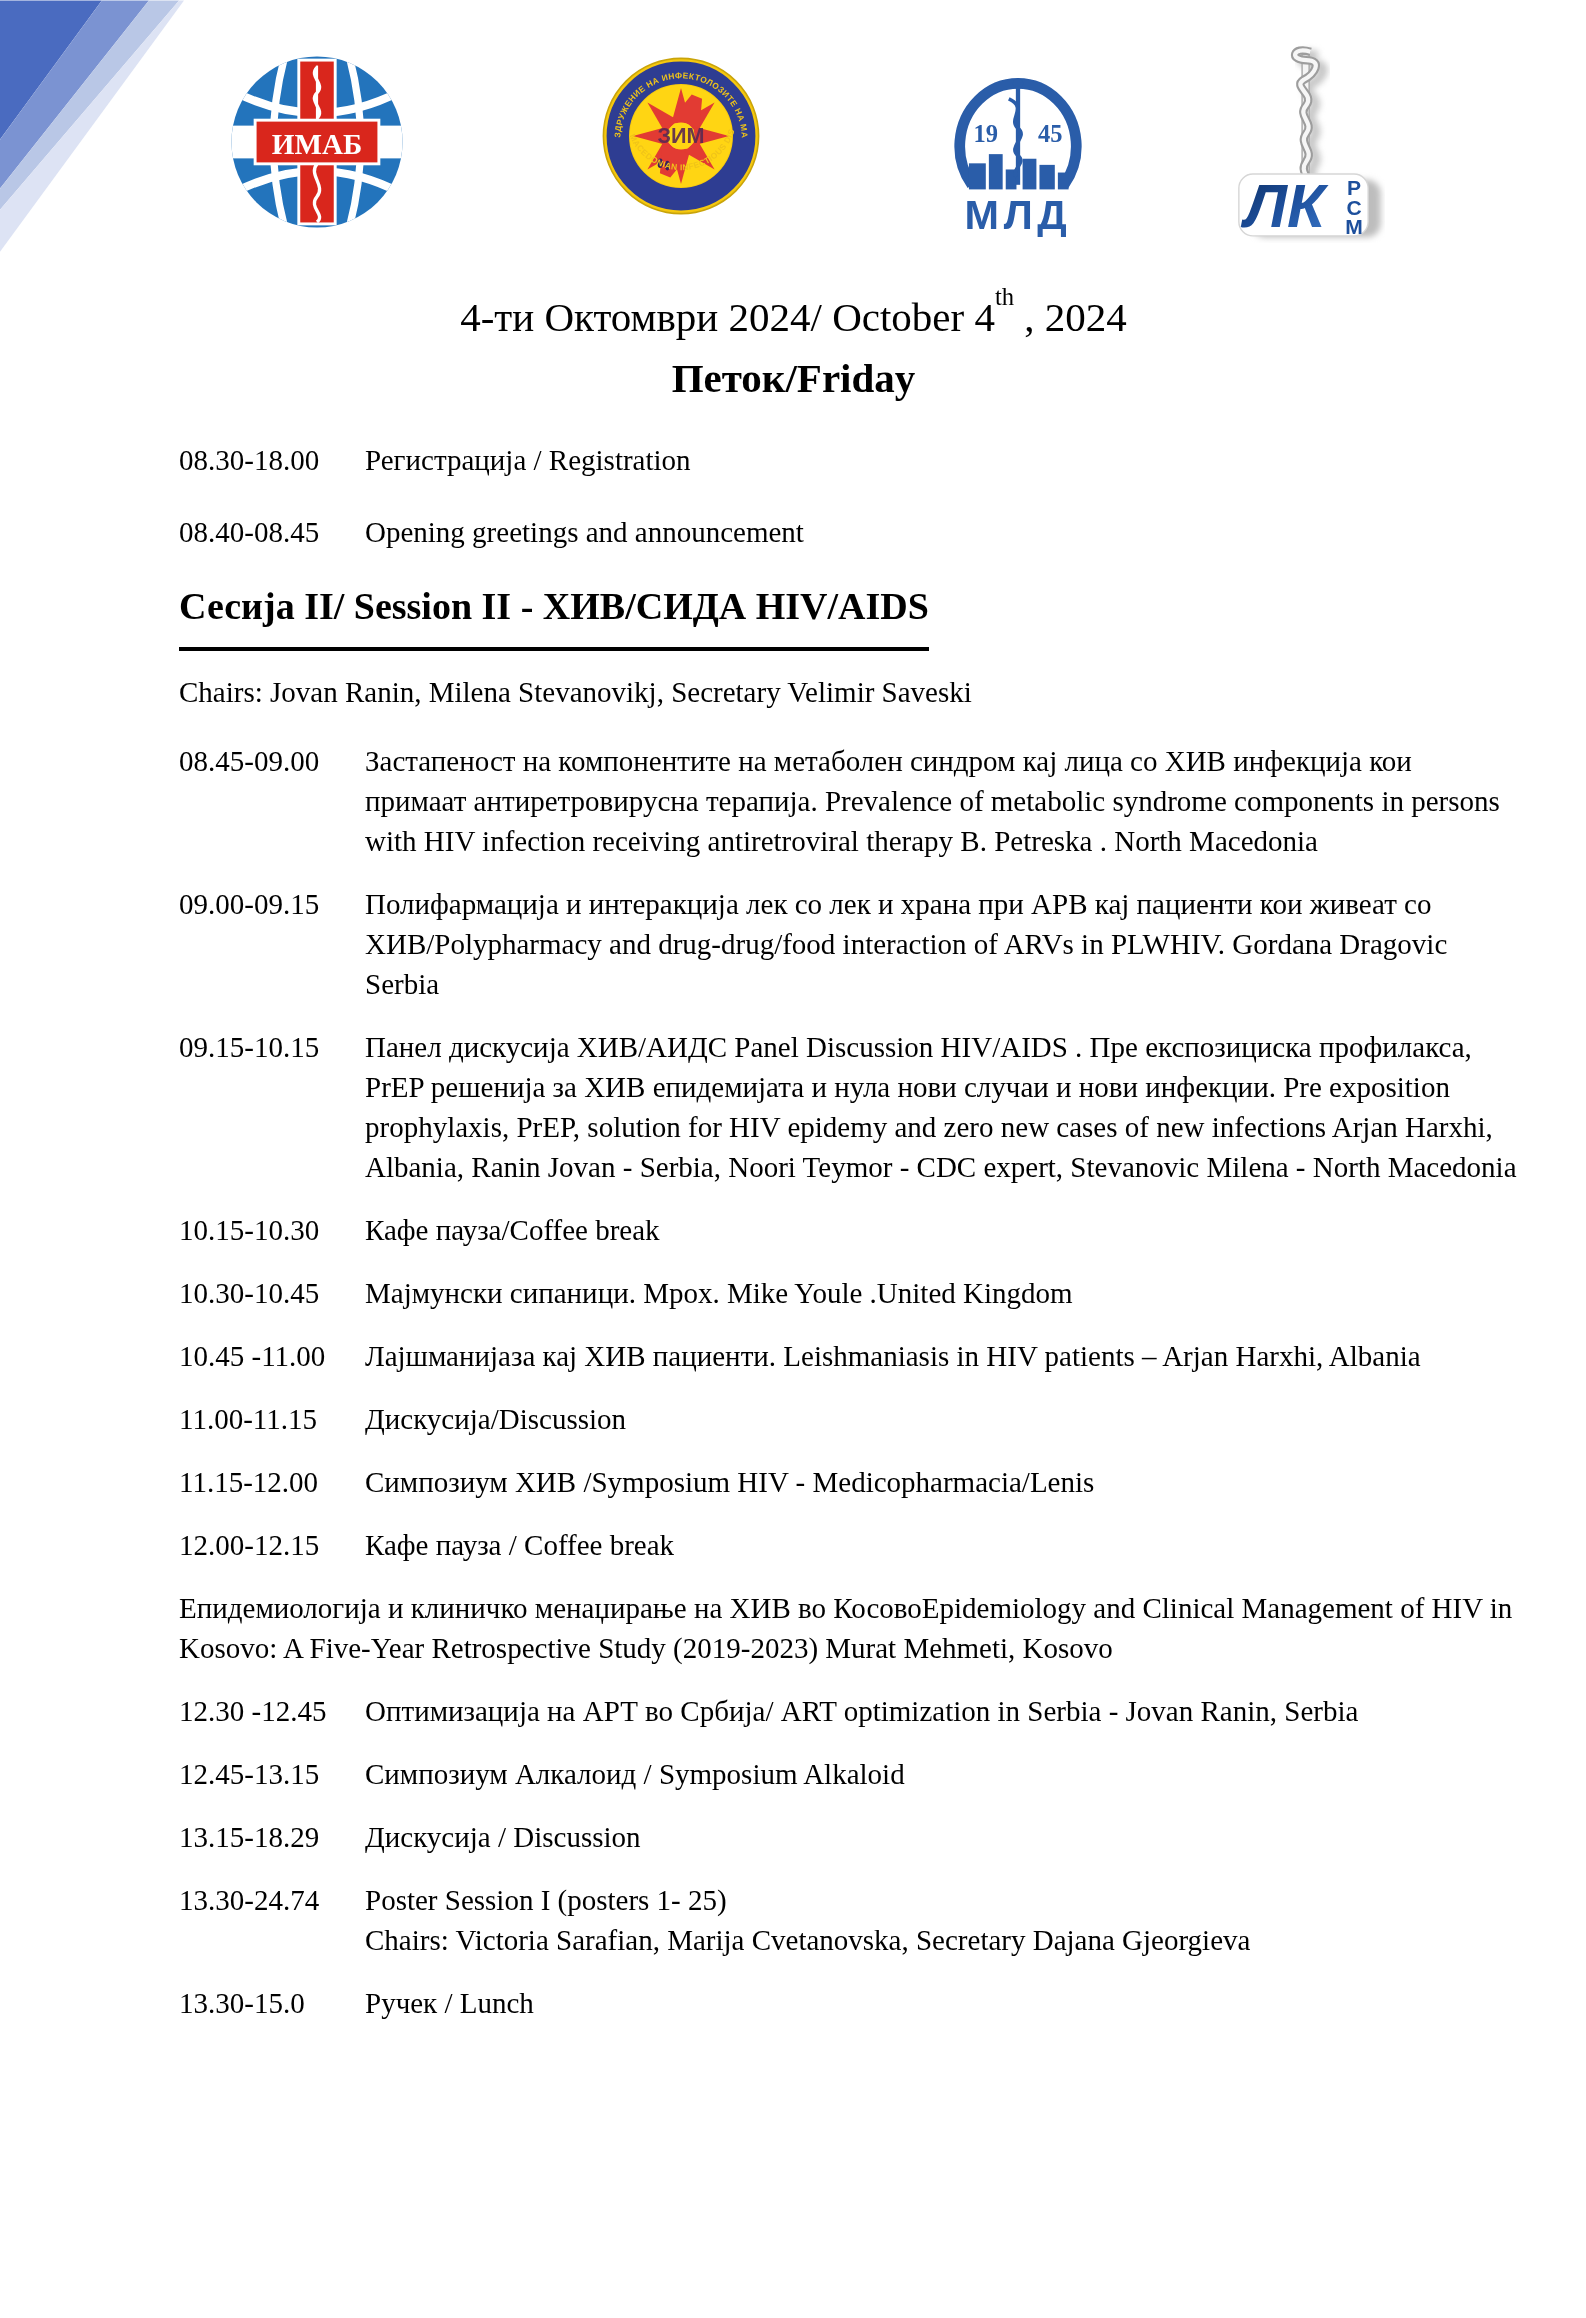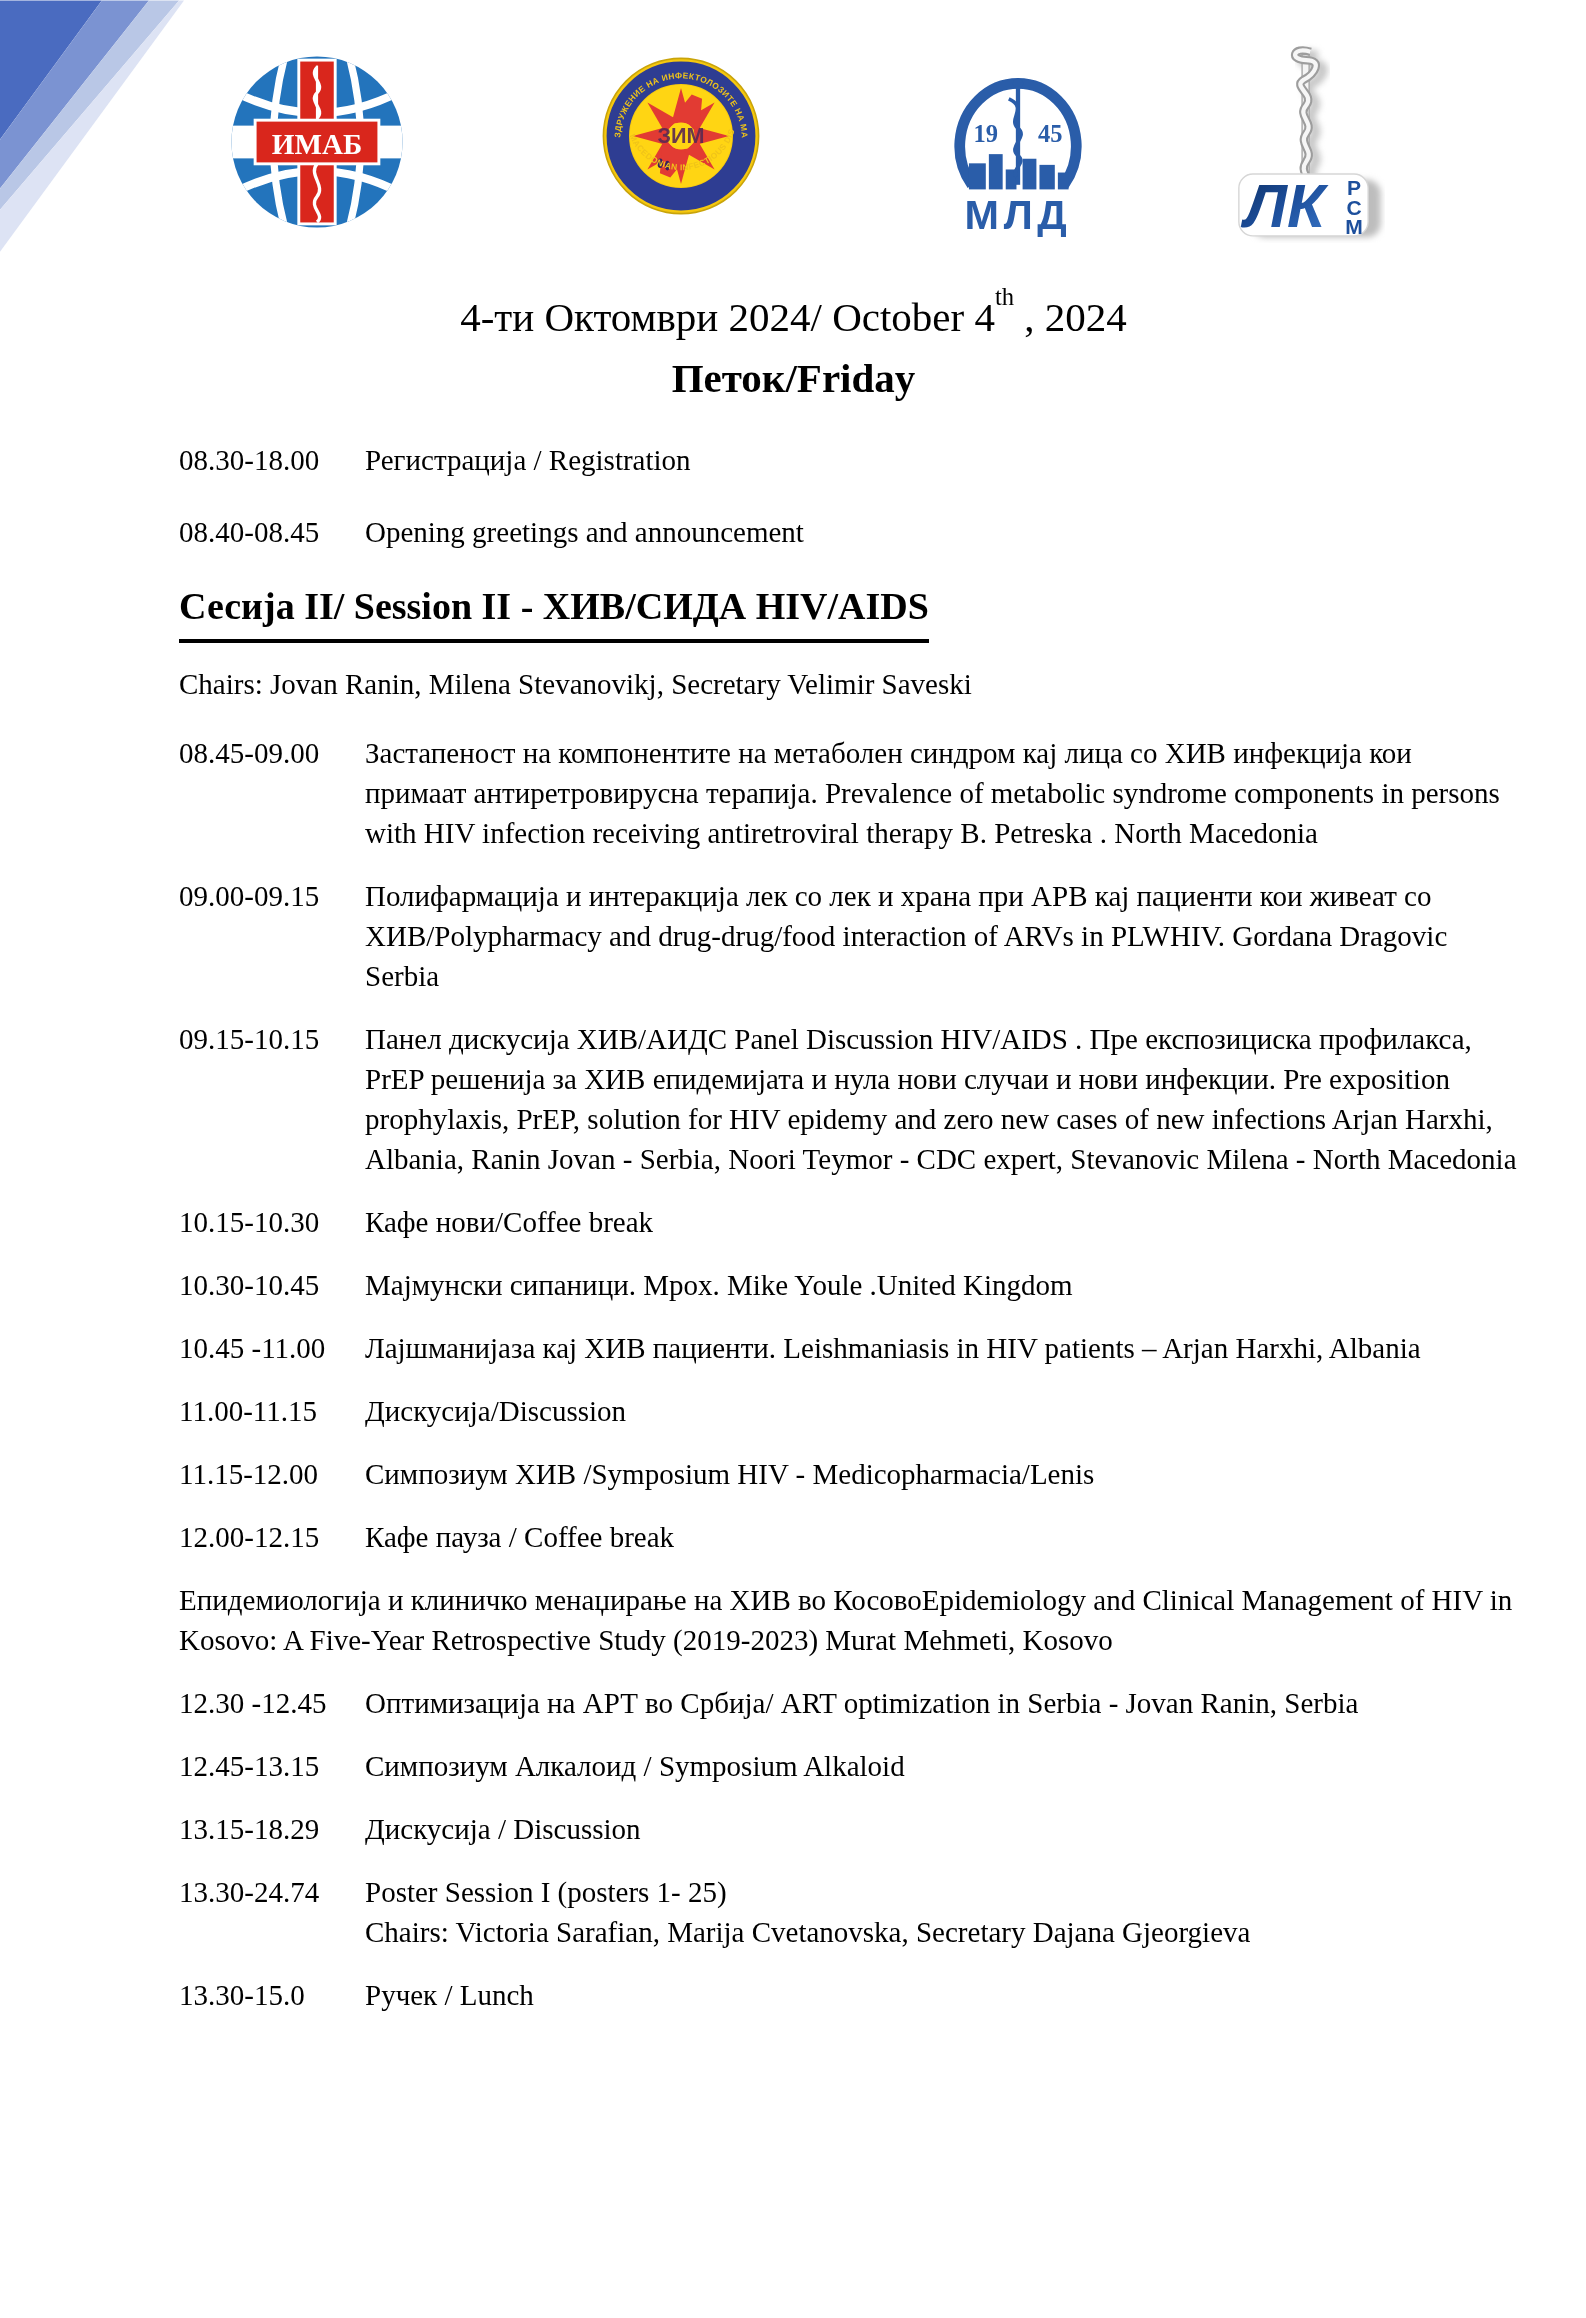"Сесија II/ Session II -" .session-heading .hline { padding-bottom: 9px -> 17px }
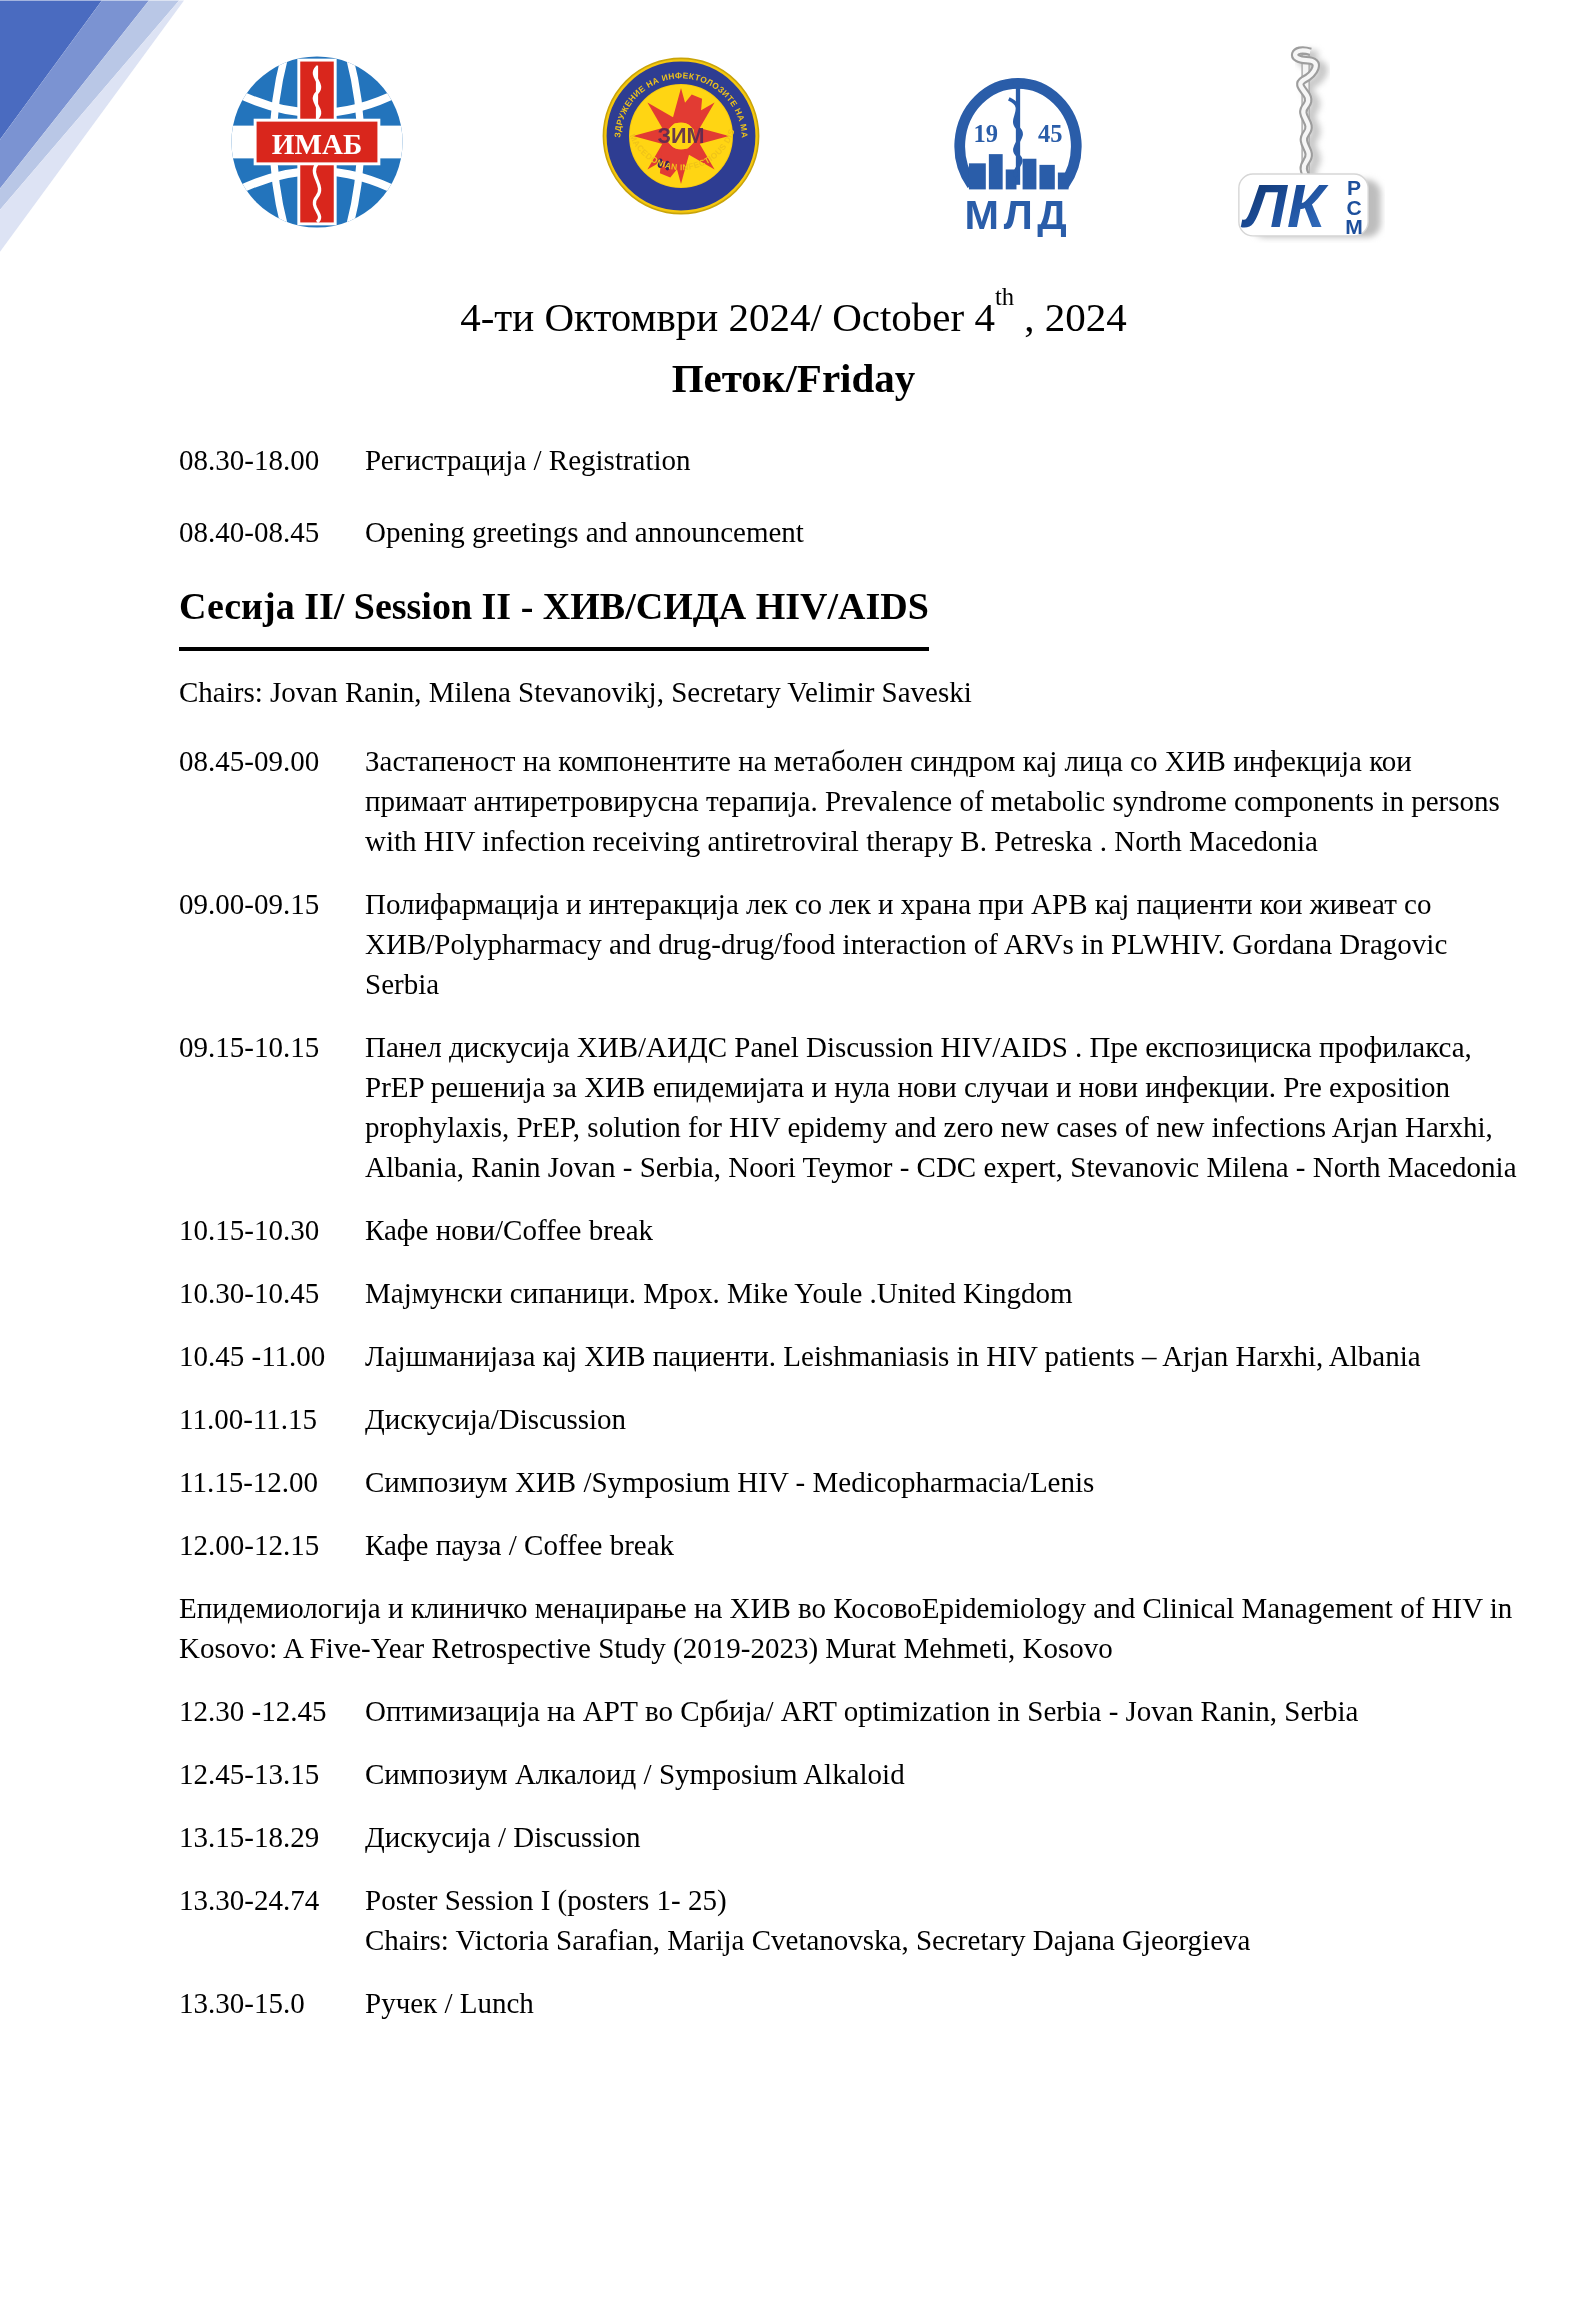"Кафе нови/Coffee break" div.desc { text: нови/Coffee -> пауза/Coffee }
